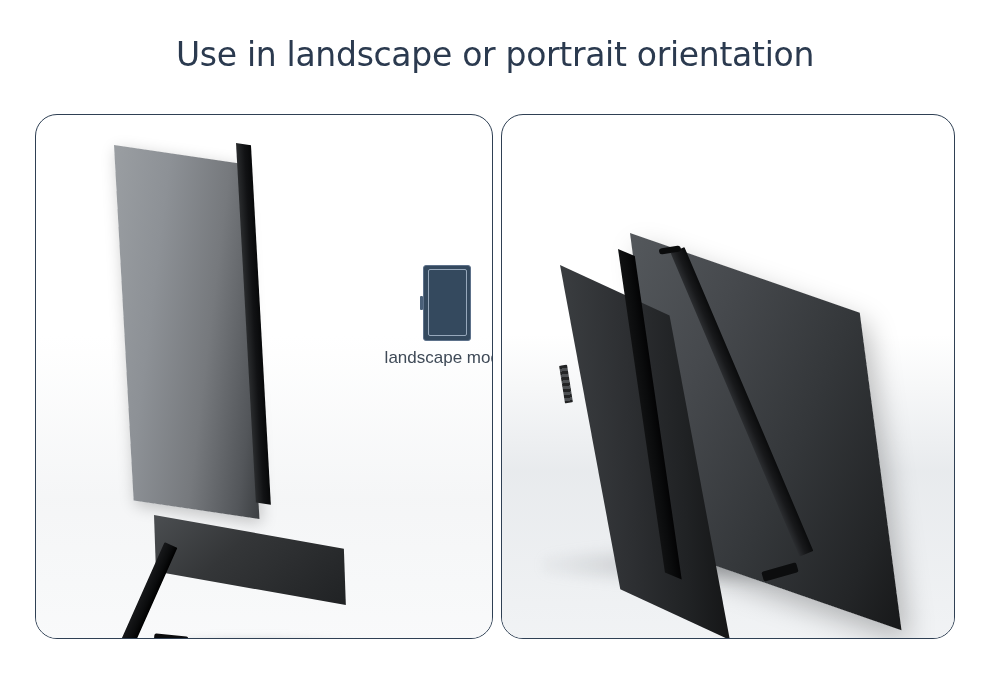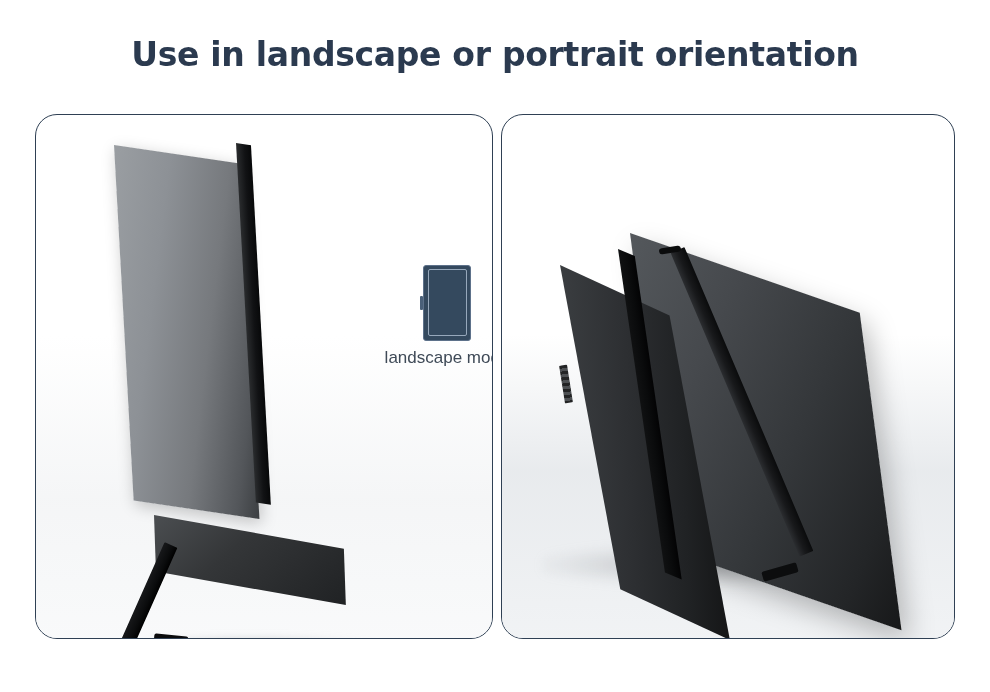"Use in landscape or portrait" .page-title { font-weight: bold -> normal }
